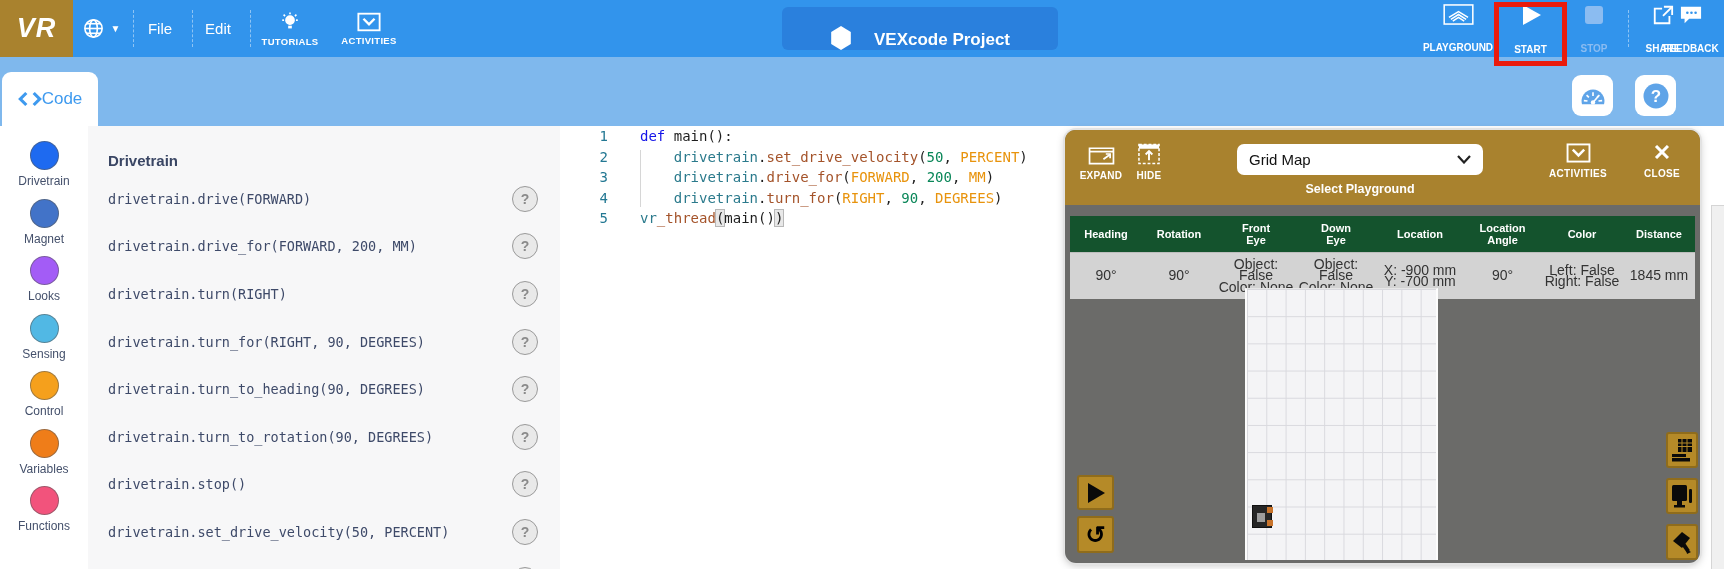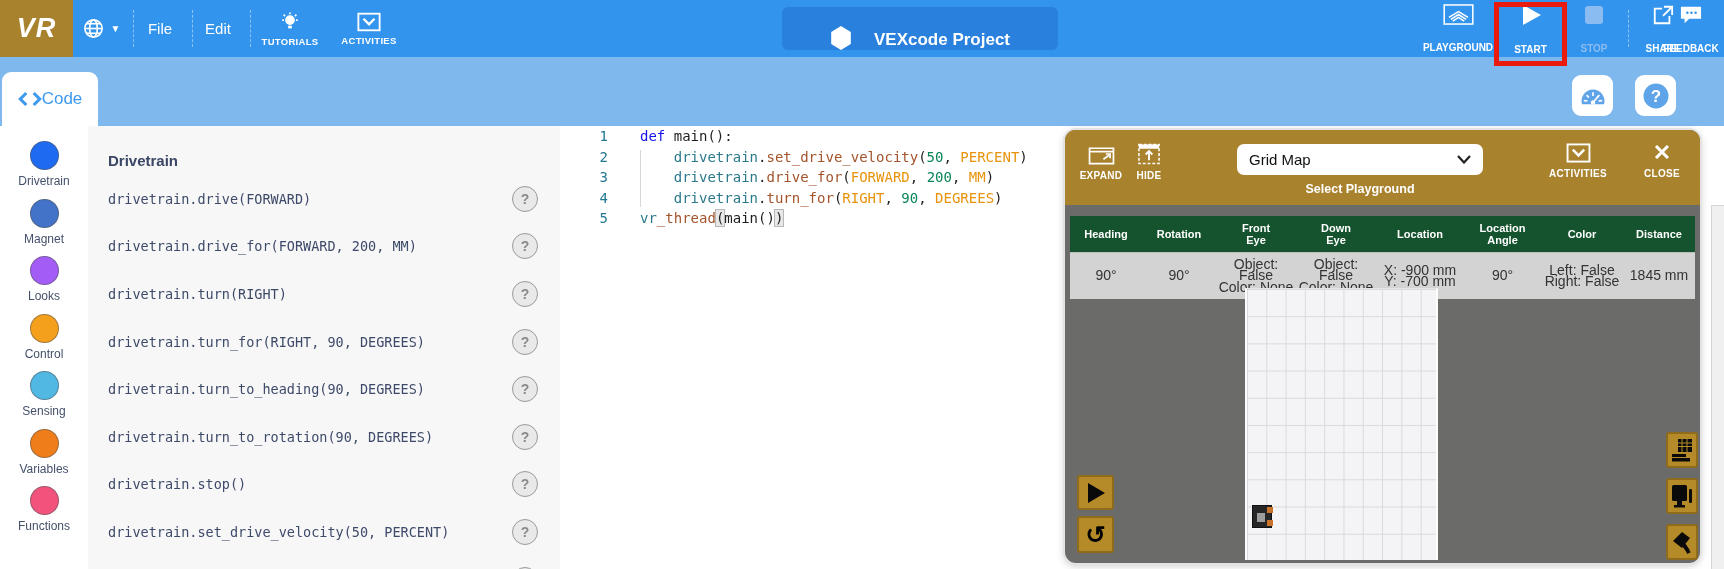"Control" div.cat { order: before "Sensing" -> after "Sensing" }
